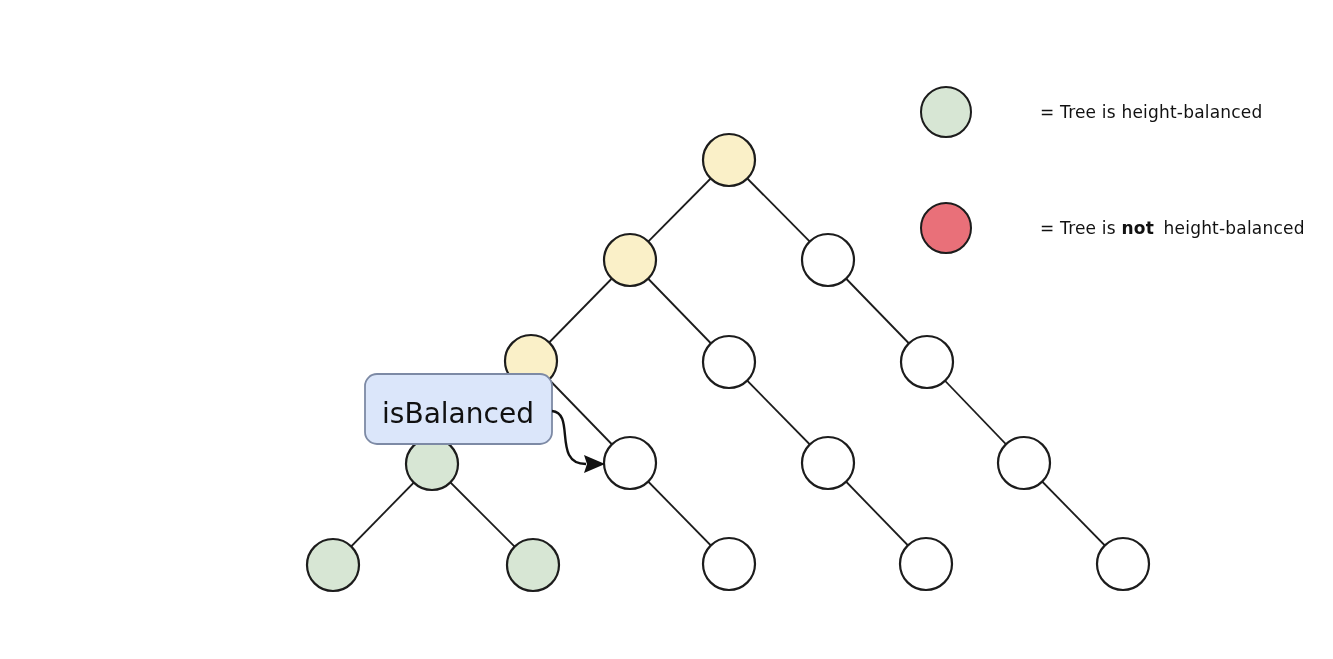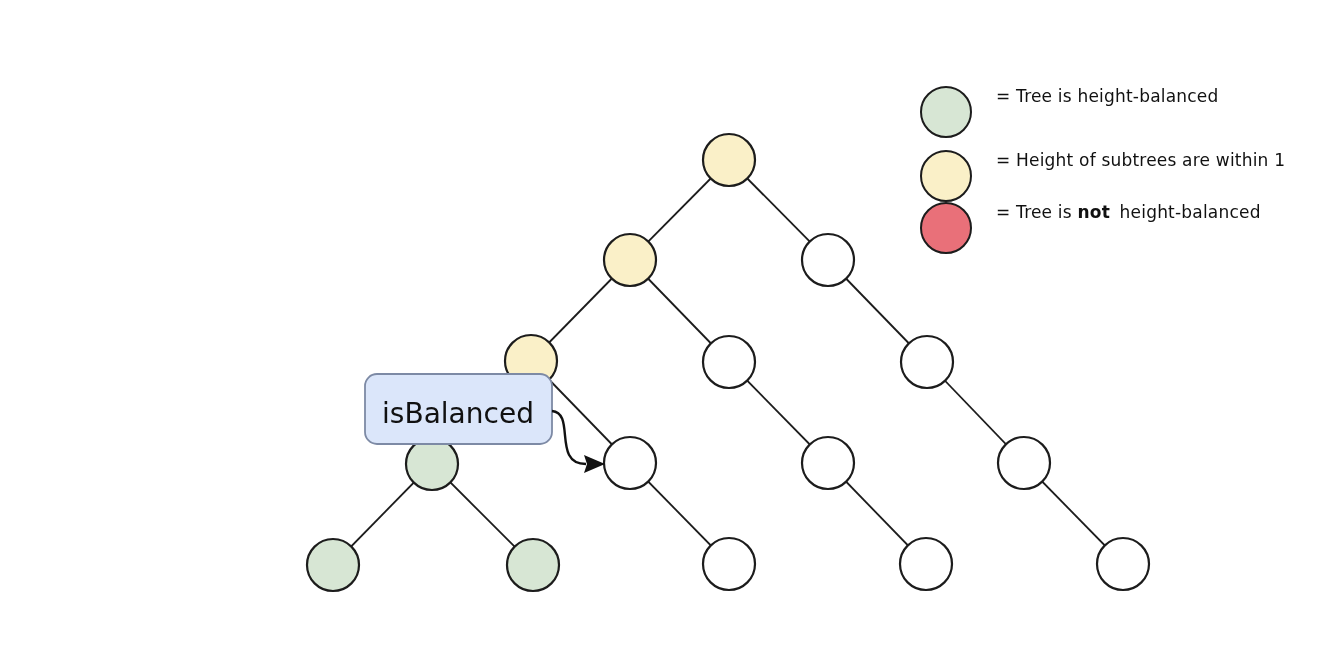"= Tree is height-balanced" .legend-row { align-items: none -> center; gap: none -> 44px }
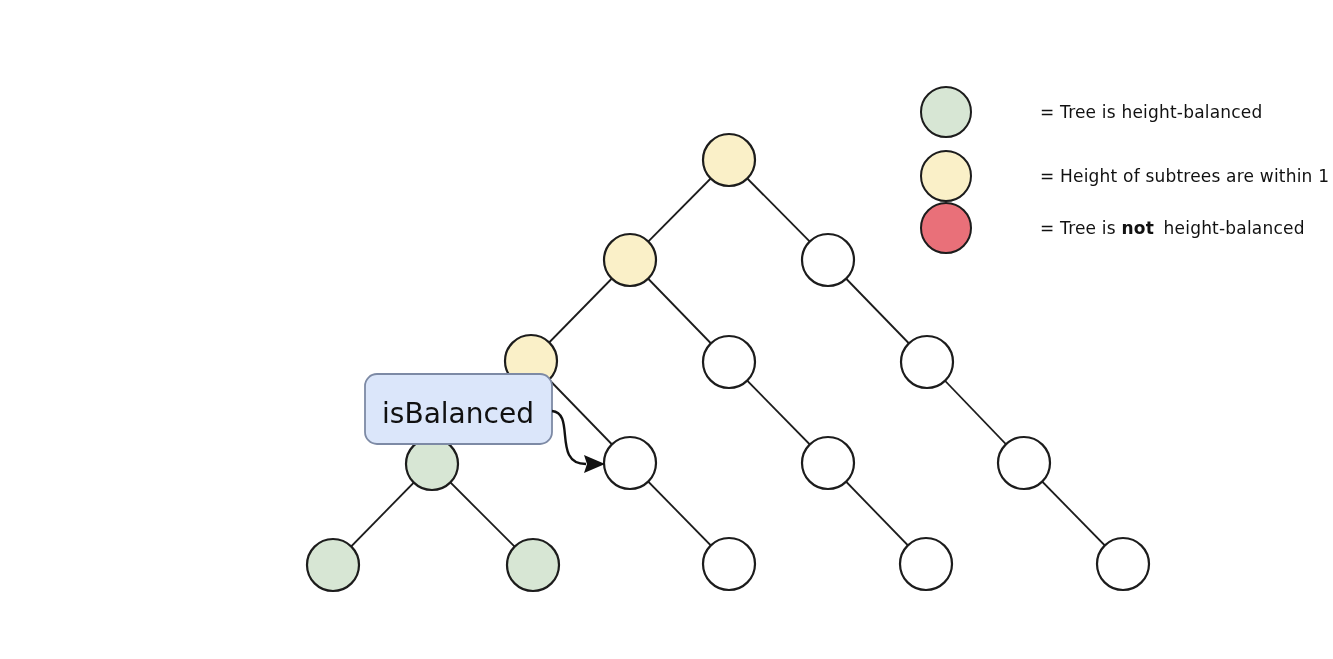"= Height of subtrees are" div.legend-row { html: <div> <span></span> <span><span>= Height of subtrees are within 1</span><b></b><span></span></span> </div> -> none }
